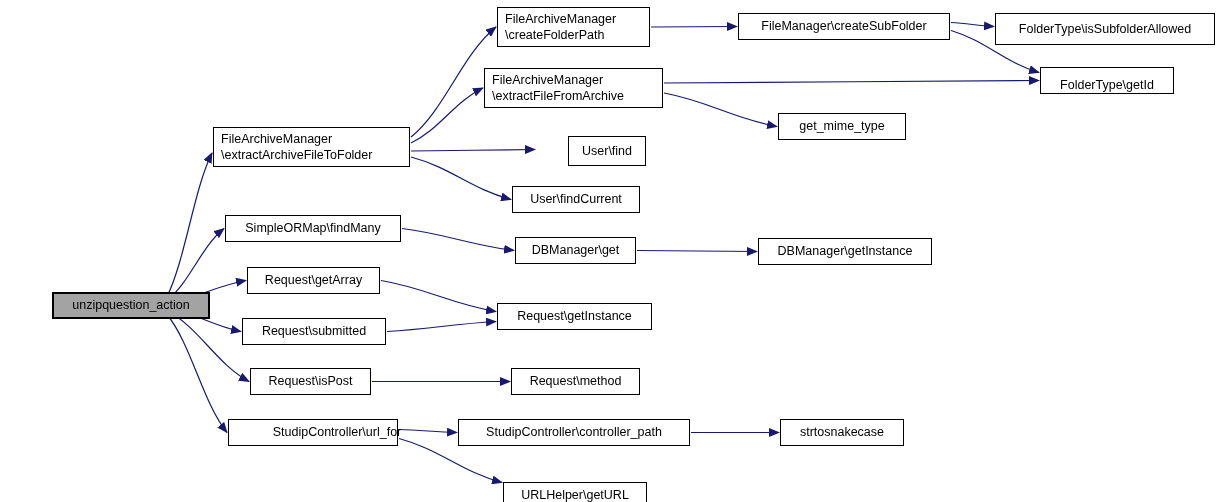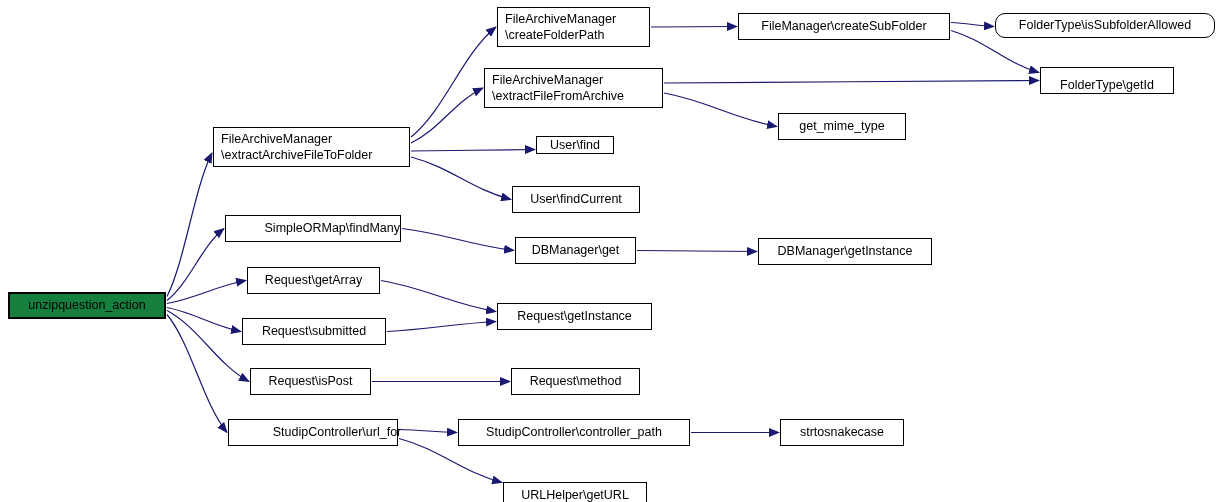"FolderType\isSubfolderAllowed" div.node { border-radius: 10px -> none; height: 25px -> 32px }
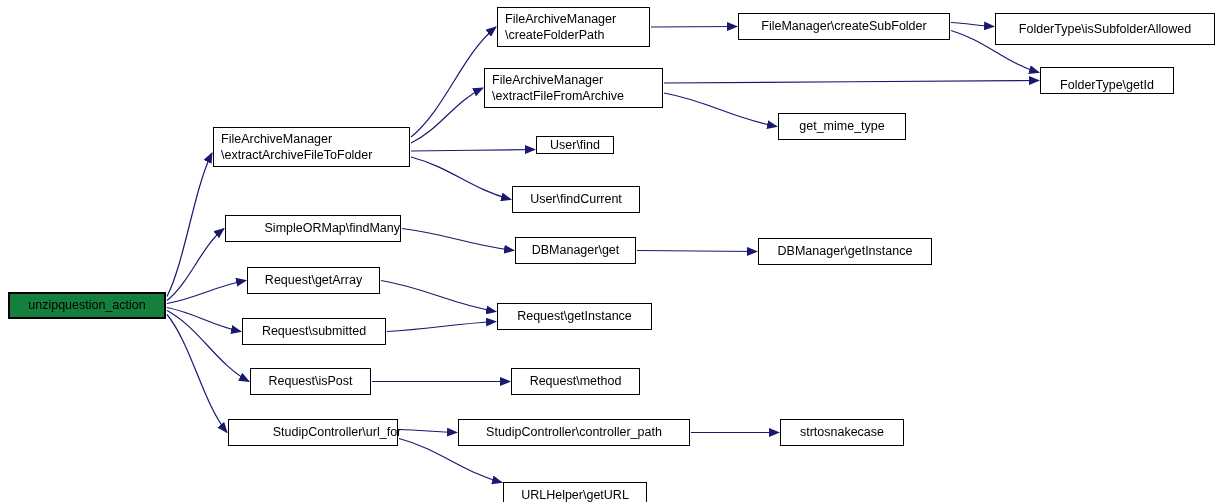"User\find" div.node { height: 18px -> 30px; left: 536px -> 568px }
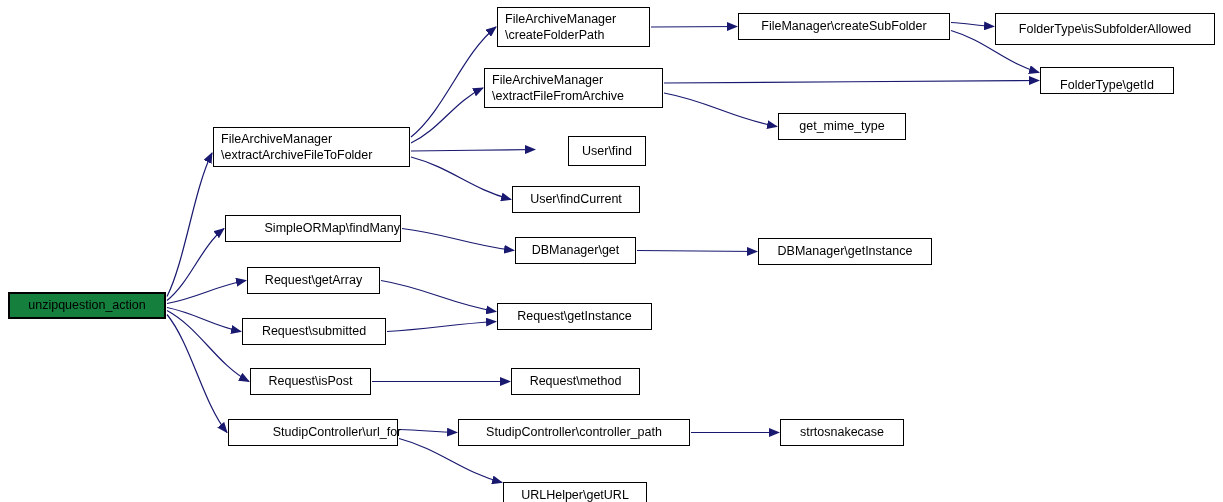"SimpleORMap\findMany" div.node { align-items: flex-end -> none }
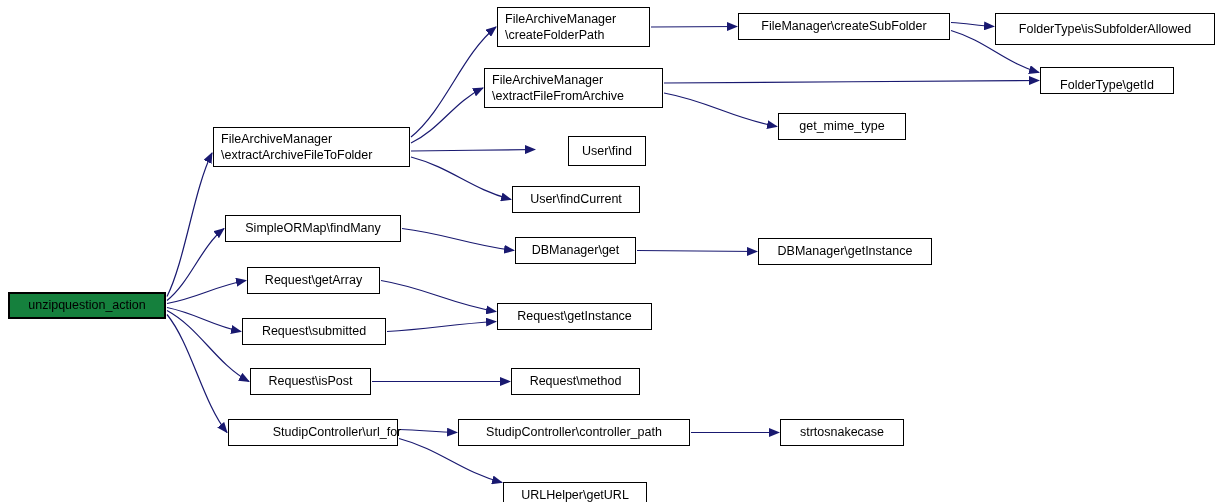"unzipquestion_action" .node.root { background: #15803d -> #a3a3a3; margin-left: none -> 44px }
